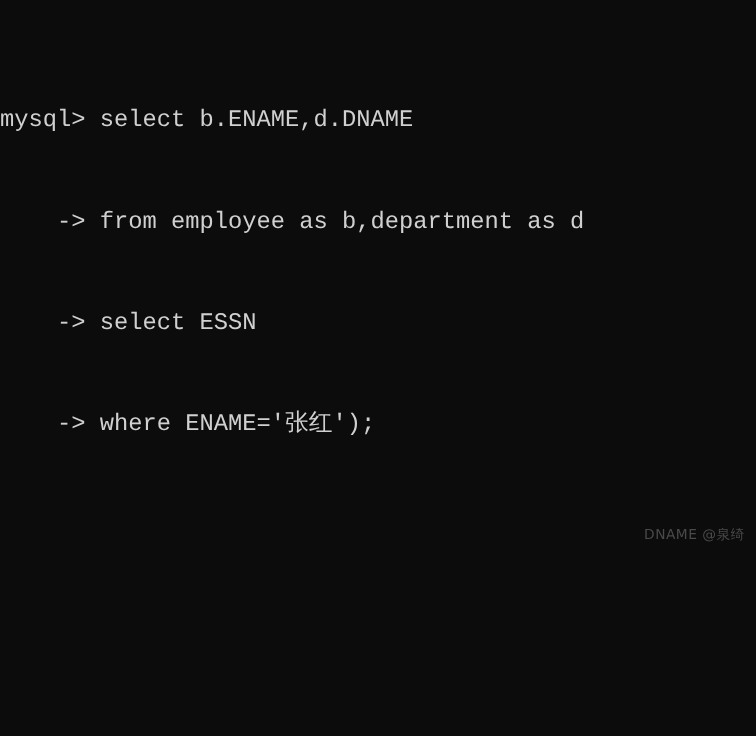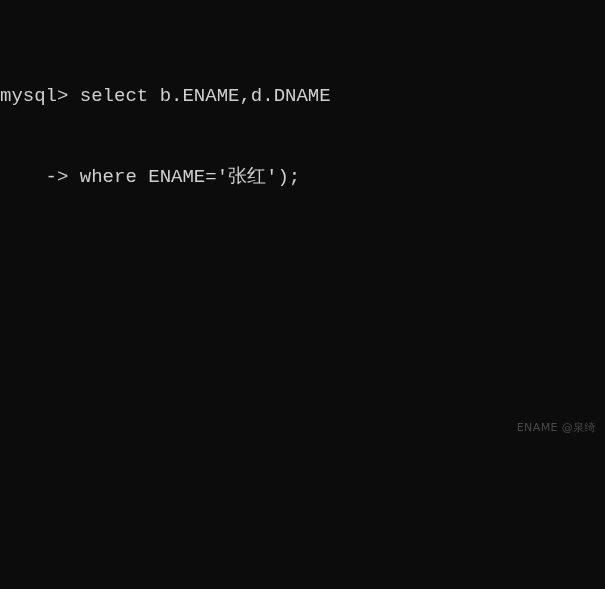"-> from employee as b,department" span.term-line { html: none -> <span> -&gt; from employee as b,department as d</span> }
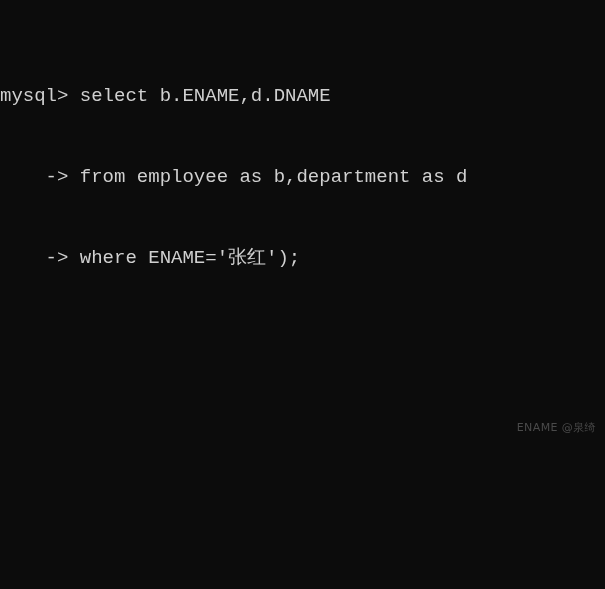"-> select ESSN" span.term-line { html: none -> <span> -&gt; select ESSN</span> }
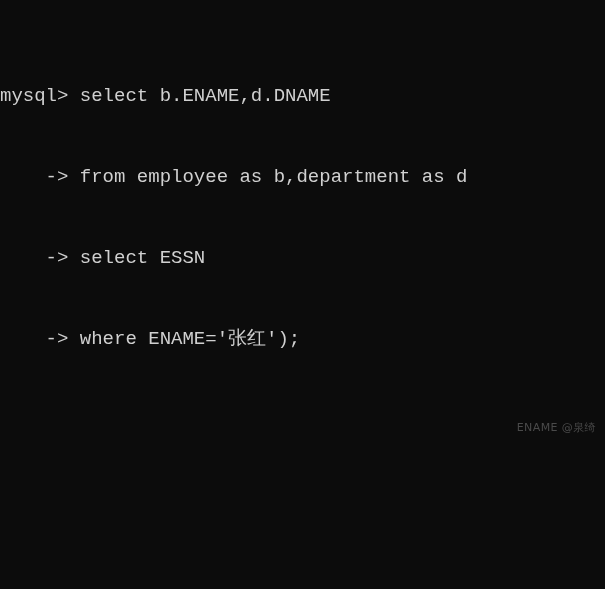"ENAME @泉绮" div.watermark { text: ENAME -> DNAME }
